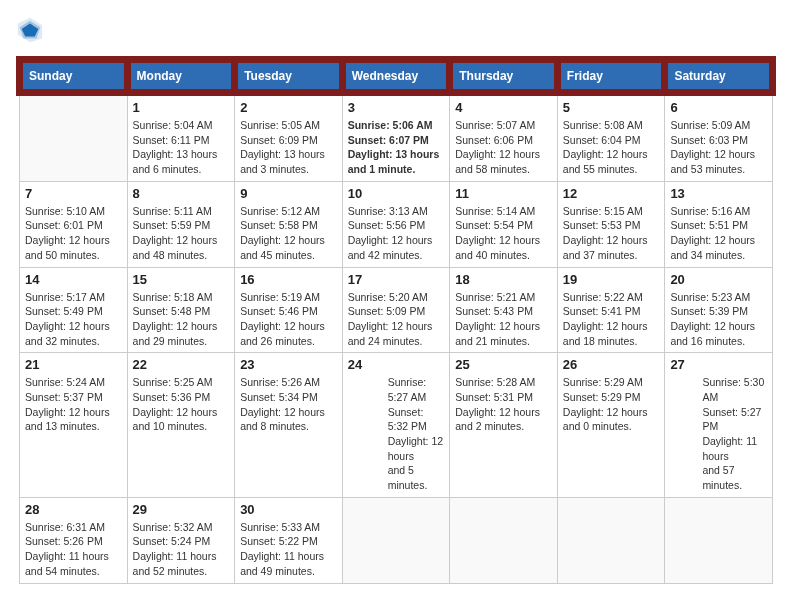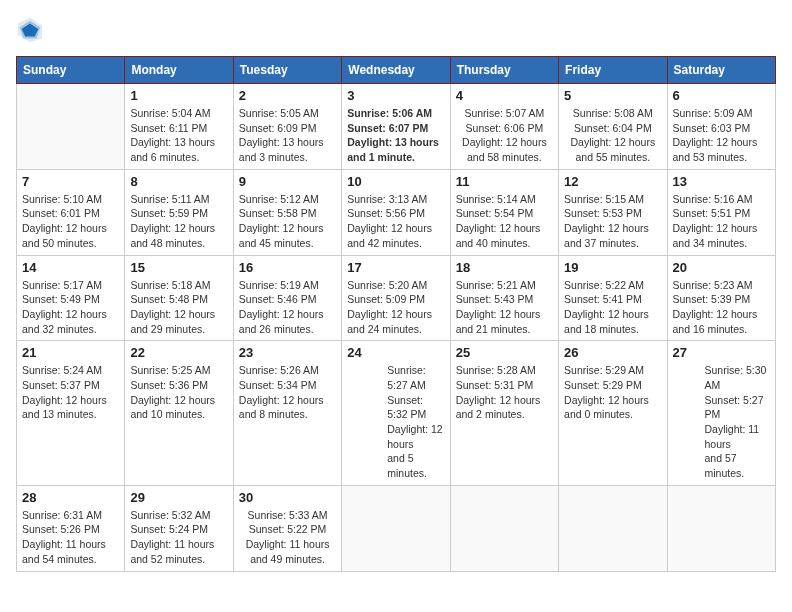"Sunday" thead tr th { border: 1px solid #7f1d1d -> 7px solid #7f1d1d }
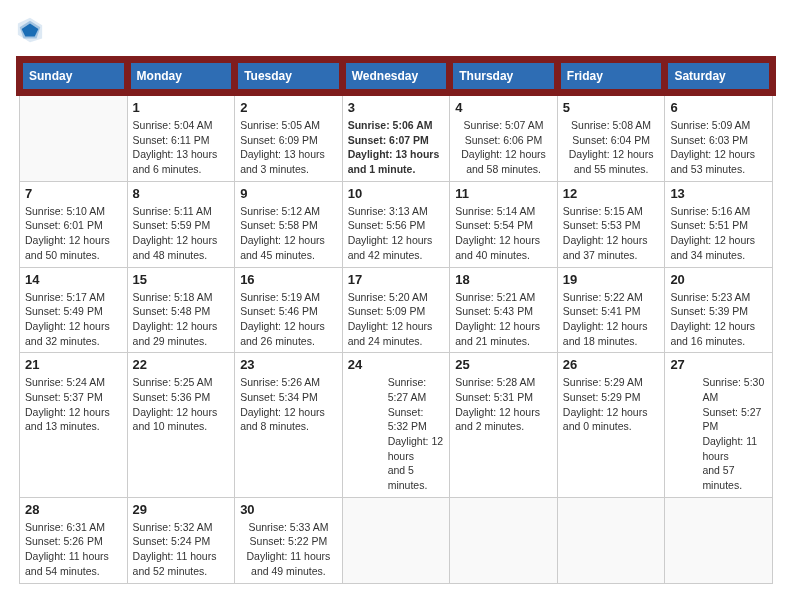"Sunrise: 5:07 AM" div.day-info { text-align: center -> none }
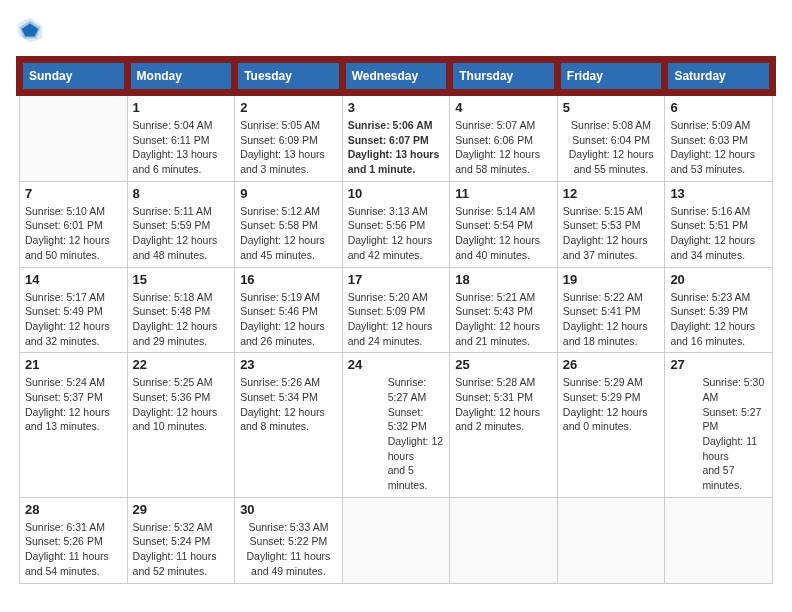"Sunrise: 5:08 AM" div.day-info { text-align: center -> none }
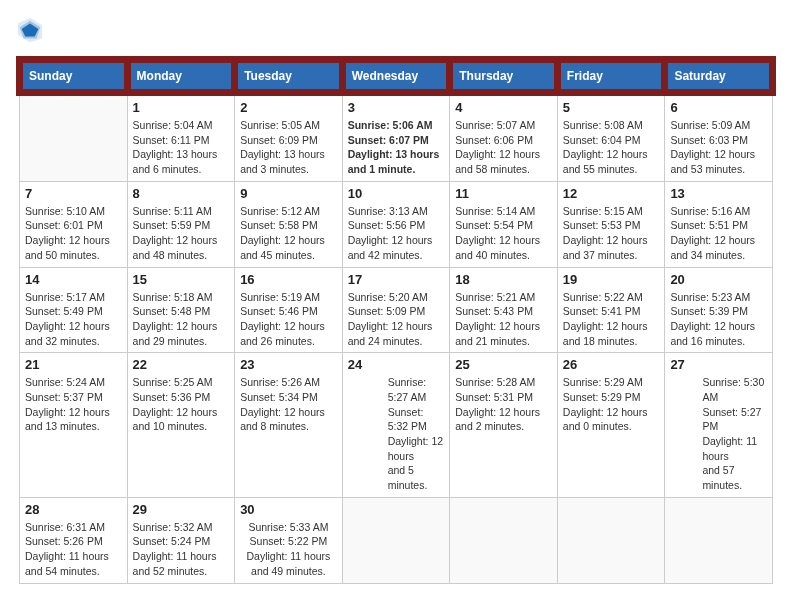"Sunrise: 5:33 AM" div.day-info { text-align: center -> none }
